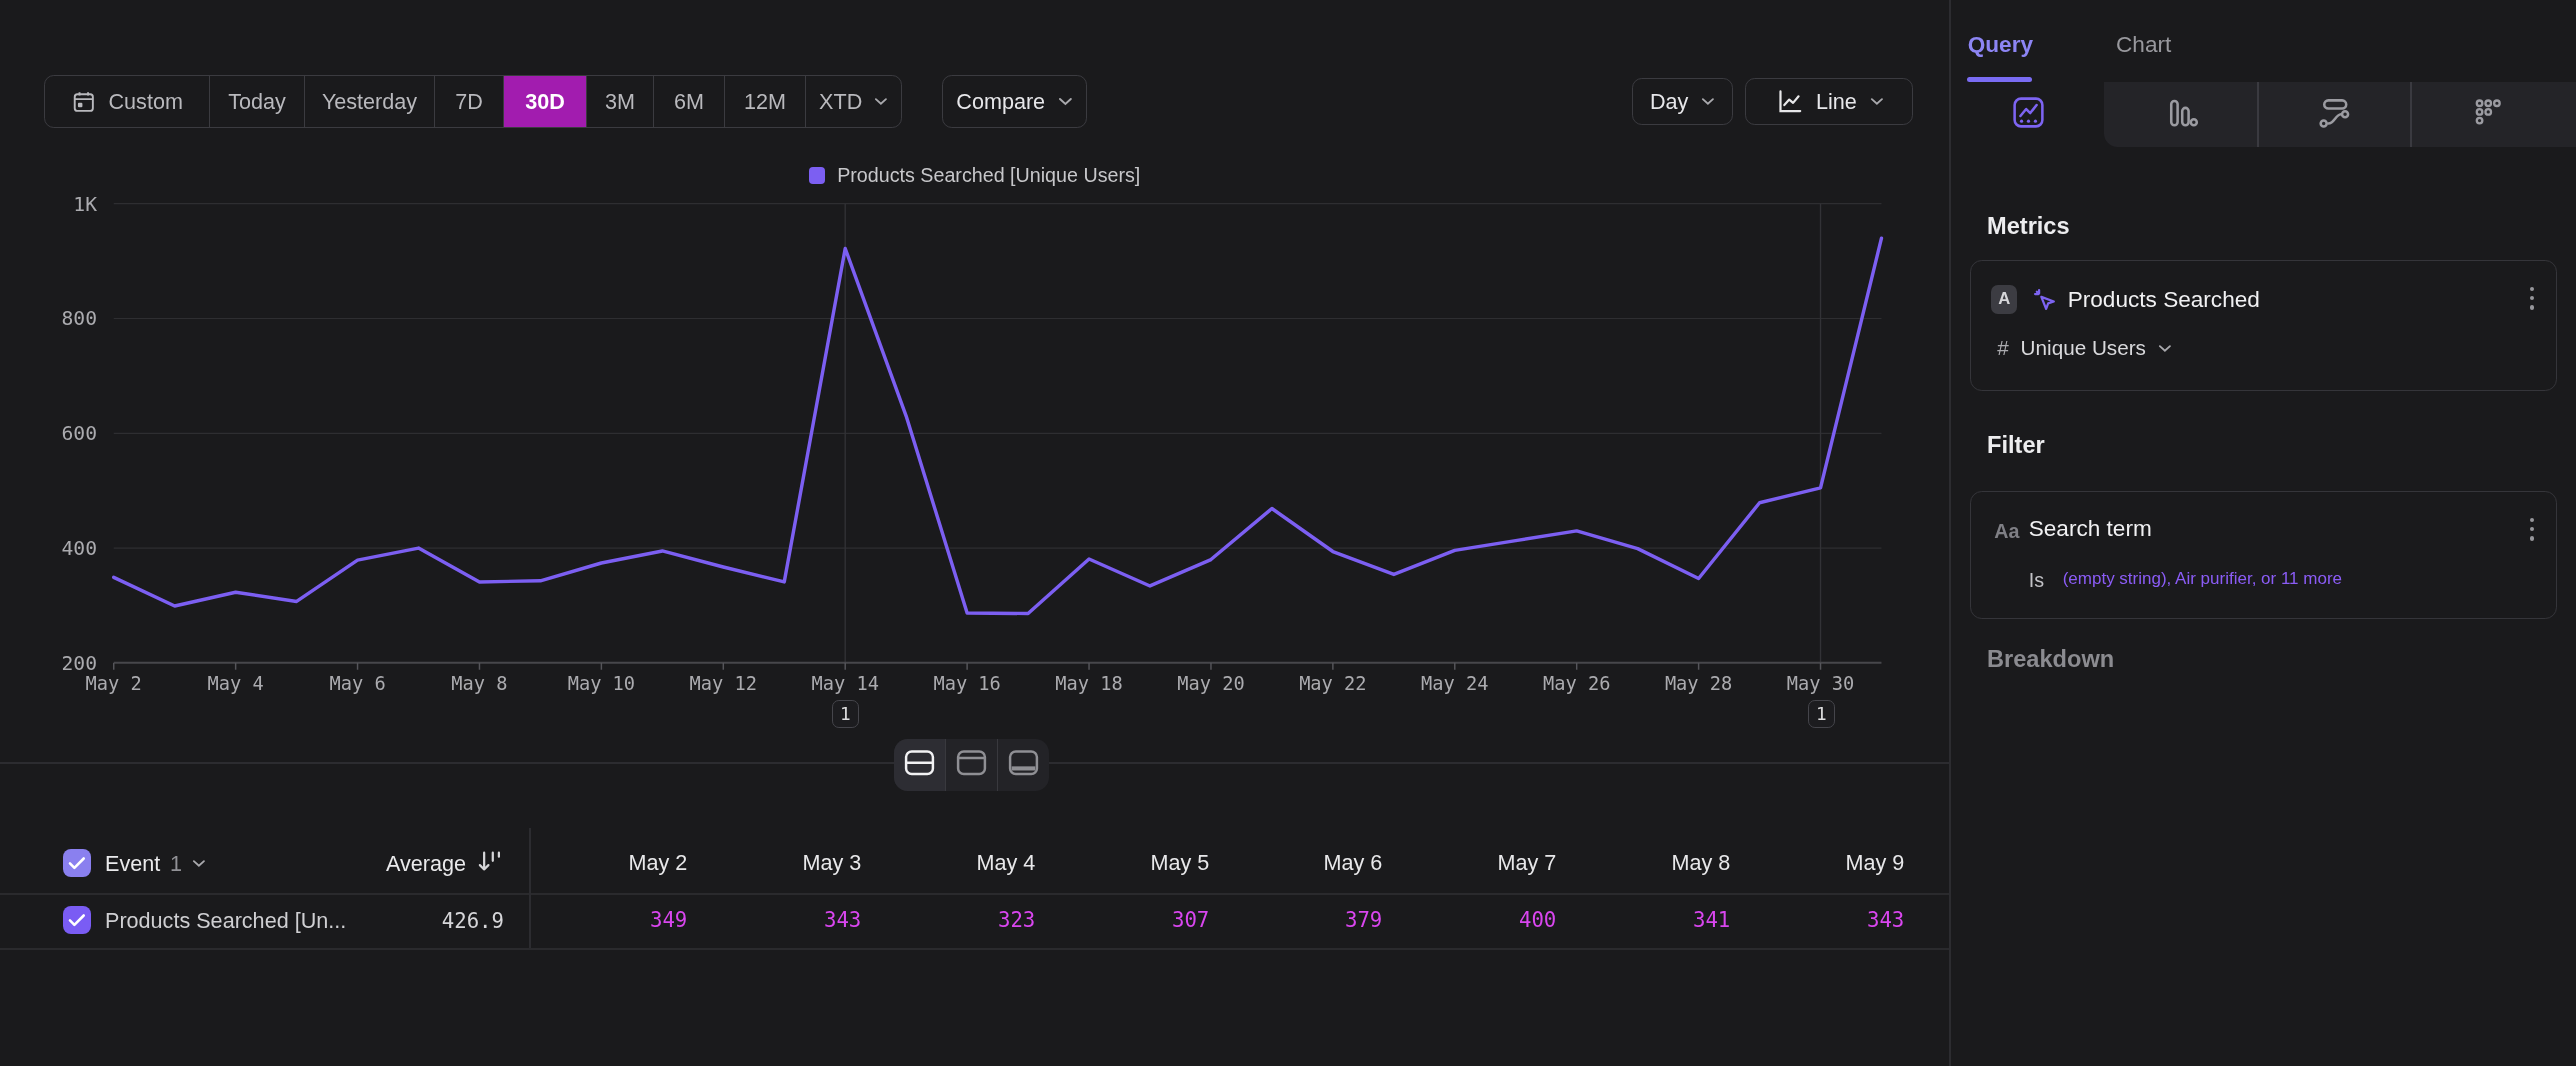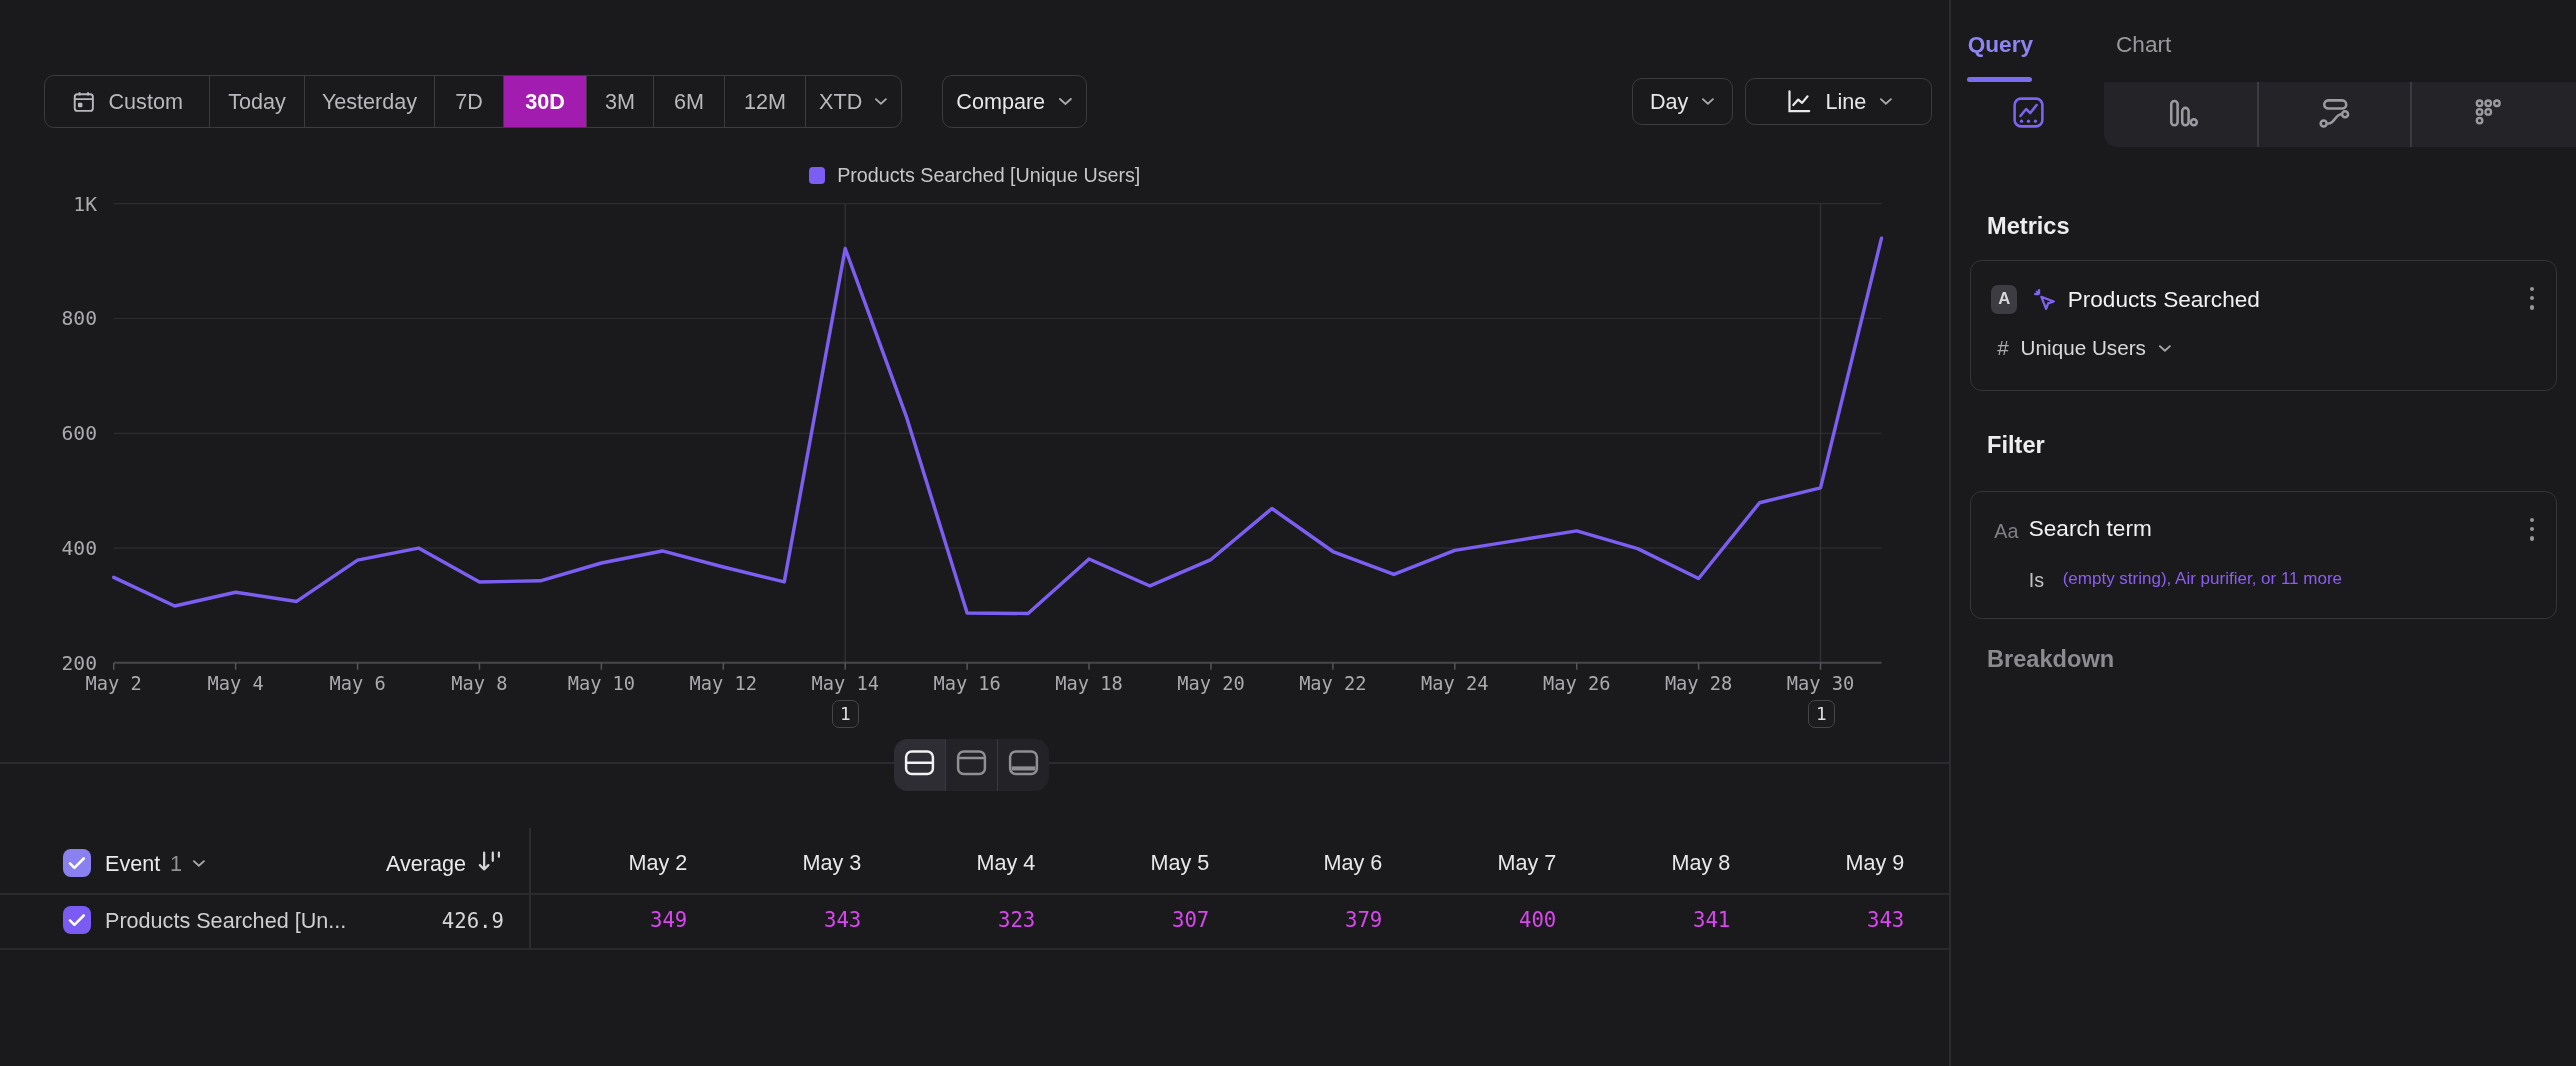"Line" button.btn { width: 187px -> 168px }
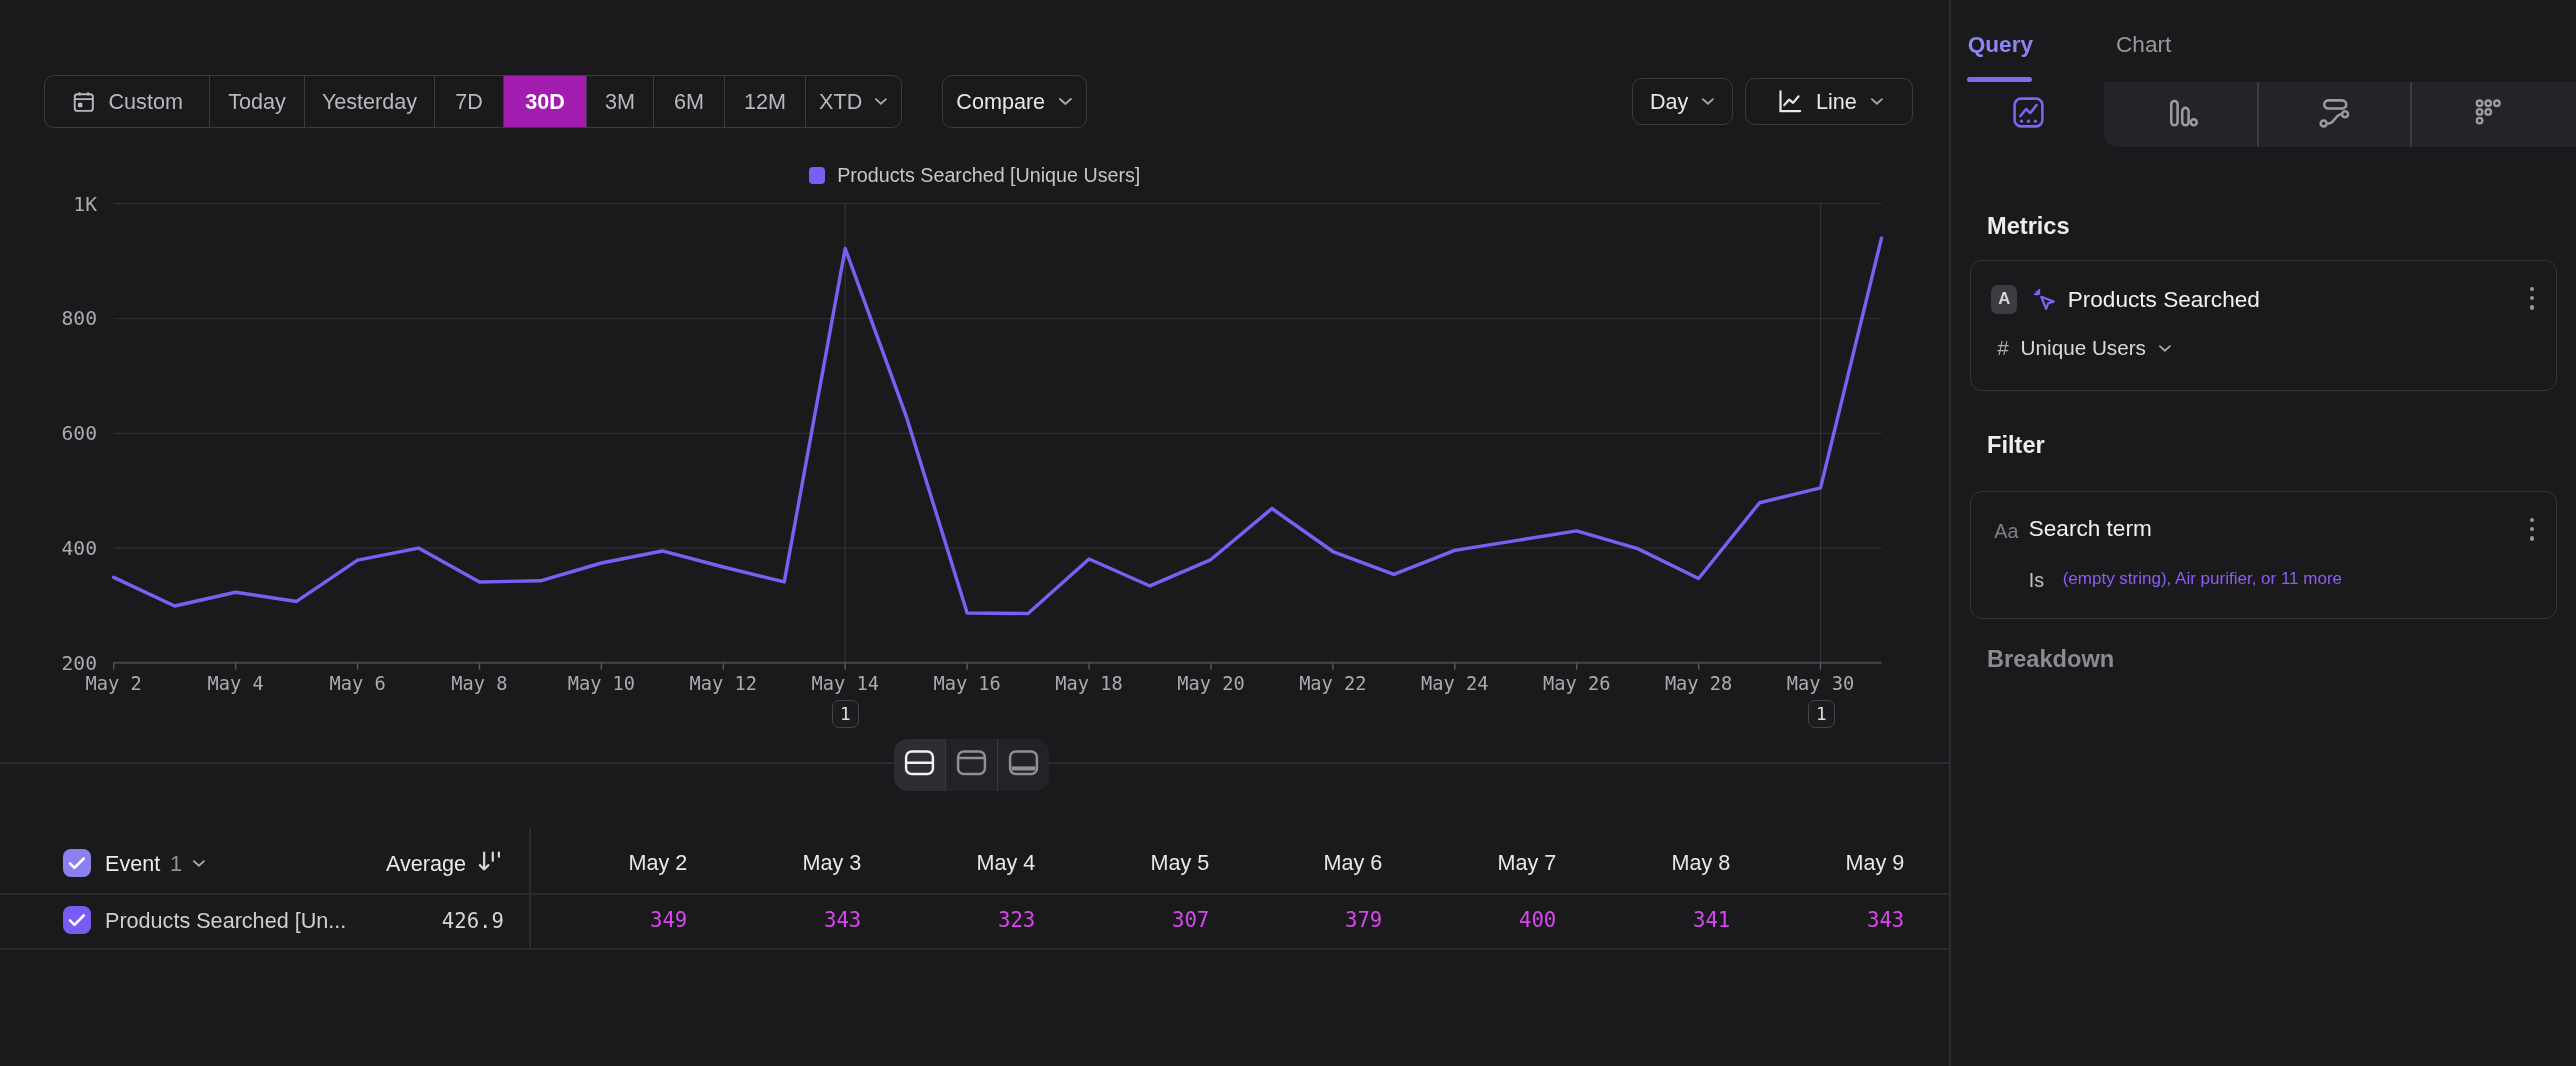"Aa" div.abs { font-weight: none -> bold }
